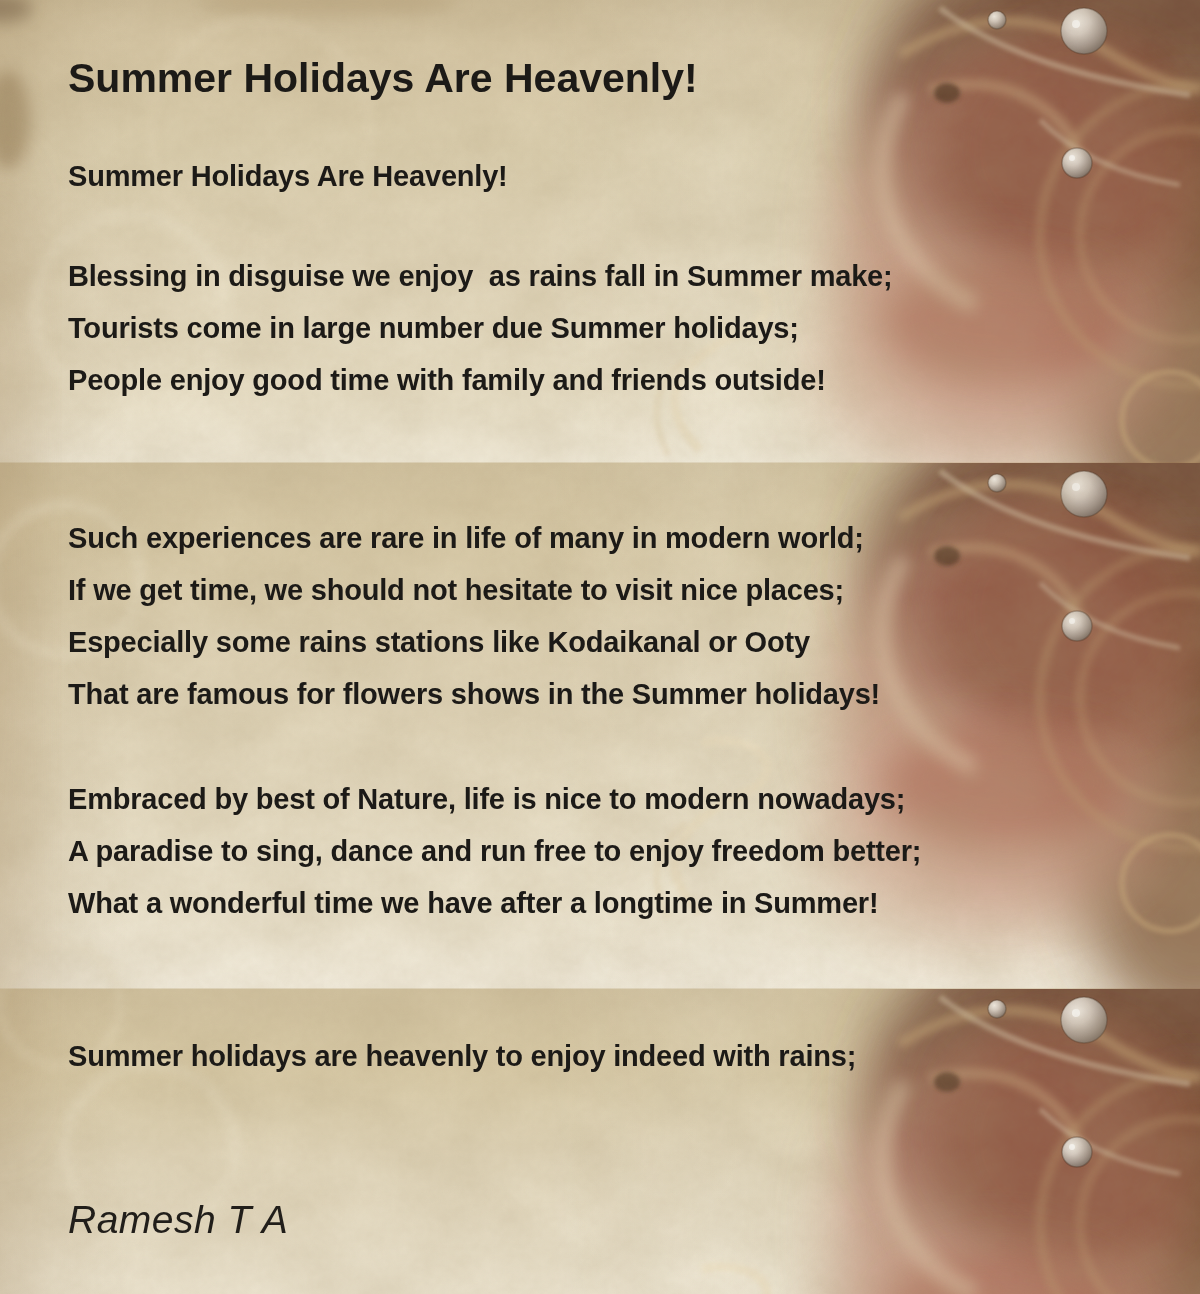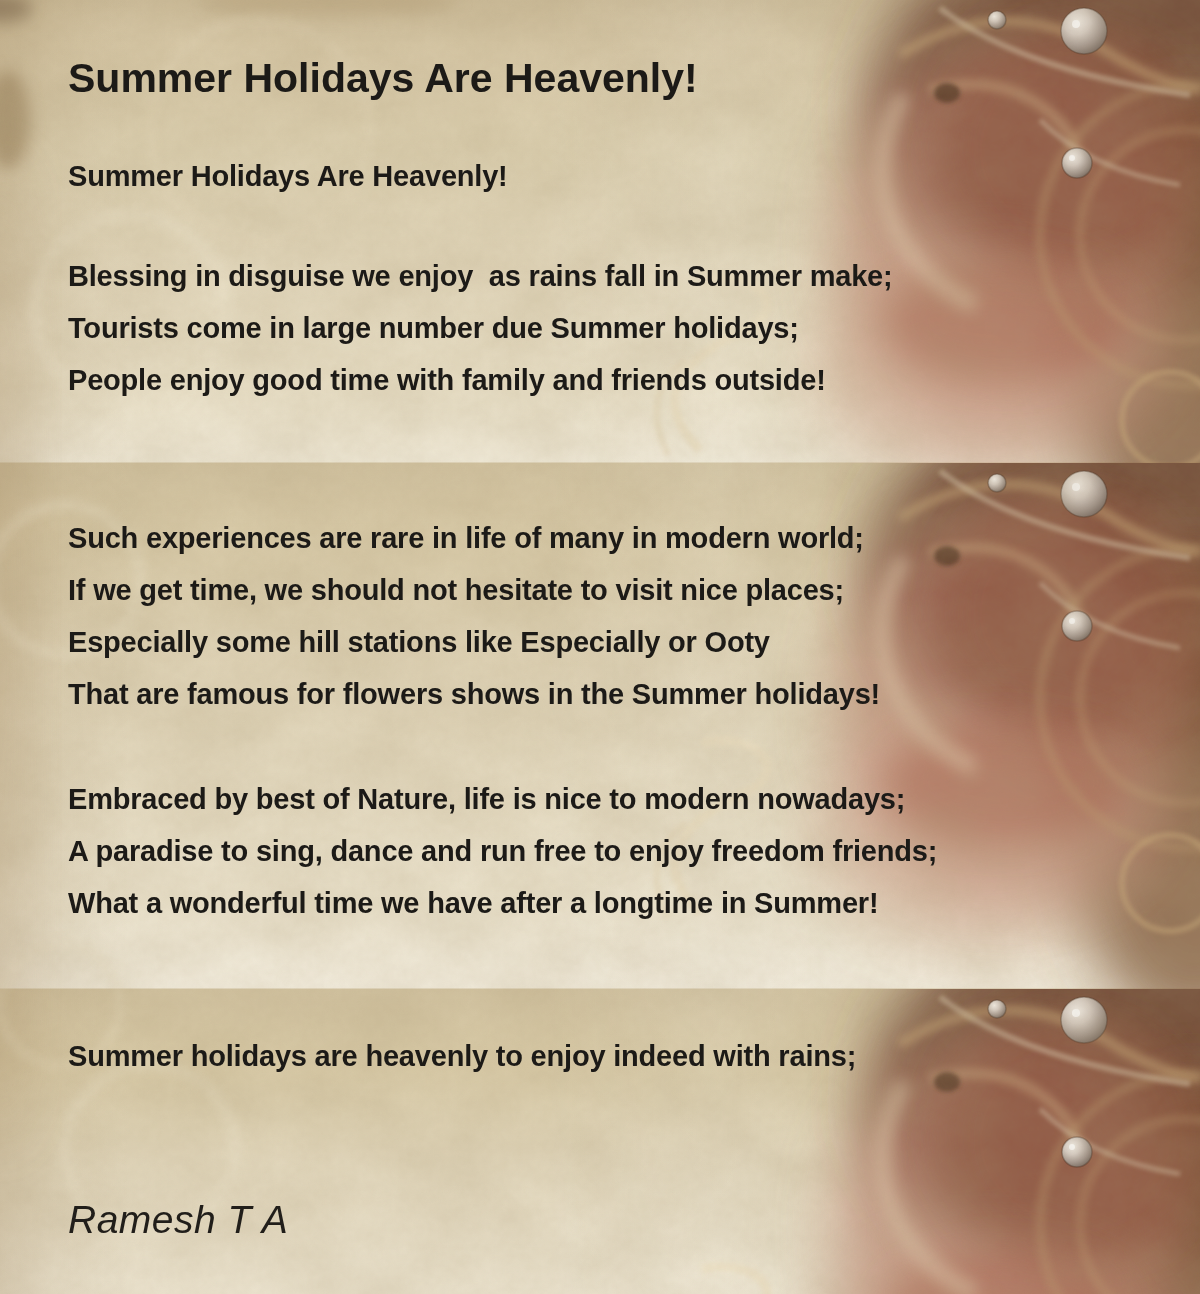"Especially some hill stations like" p.line { text: hill stations like Especially -> rains stations like Kodaikanal }
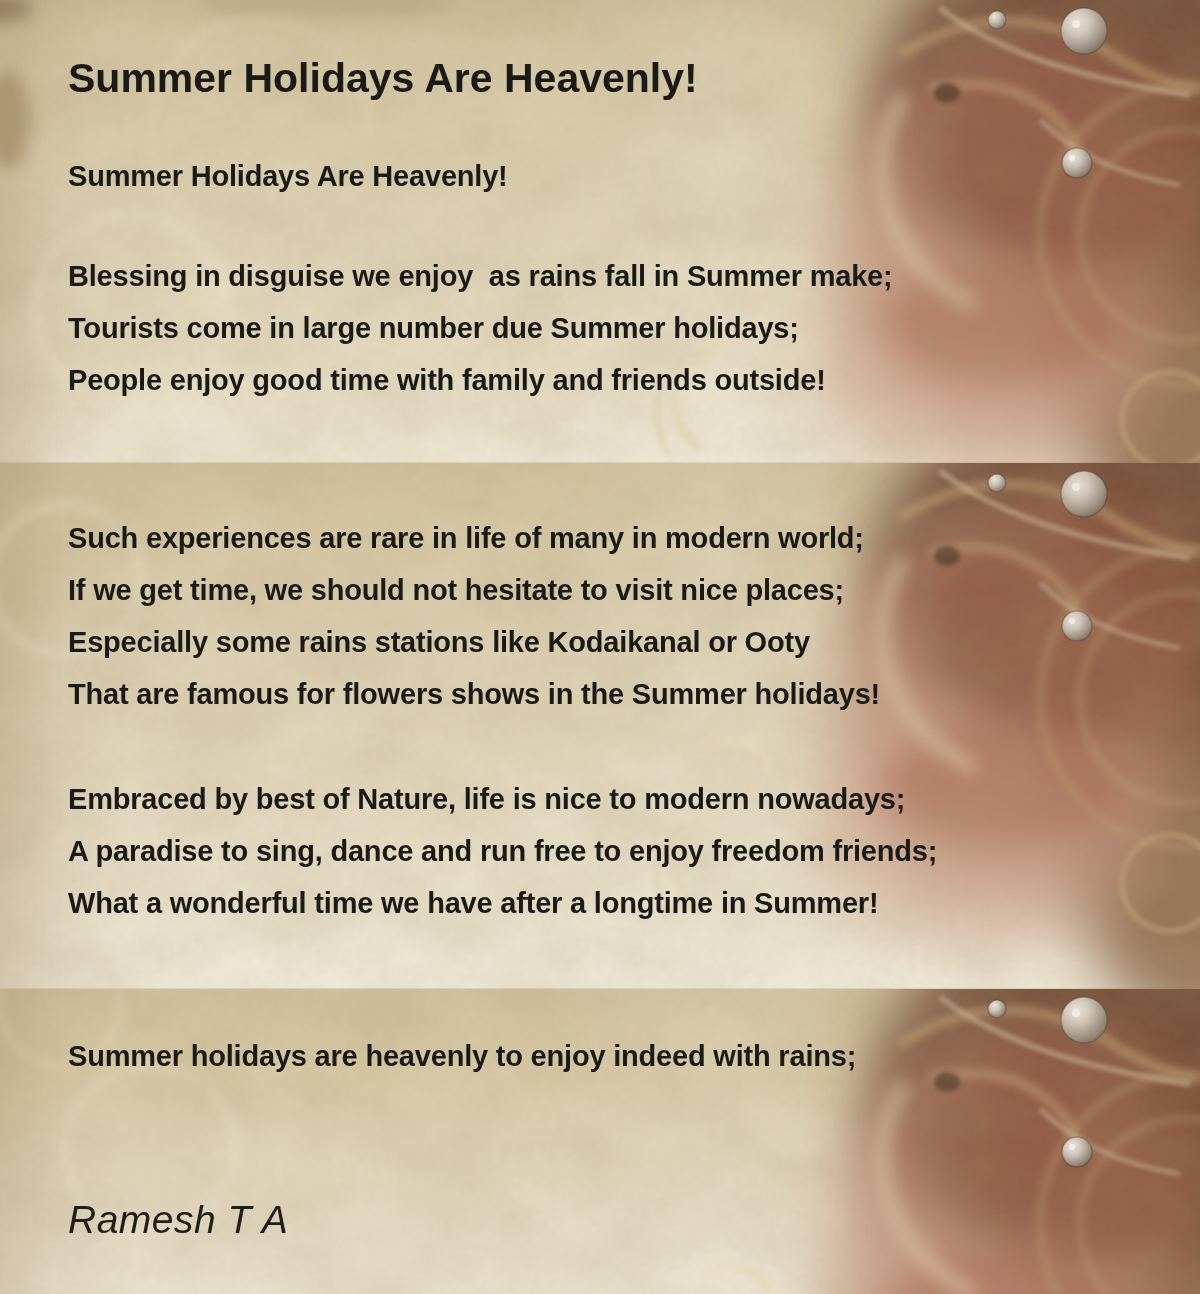"A paradise to sing, dance" p.line { text: friends -> better }
